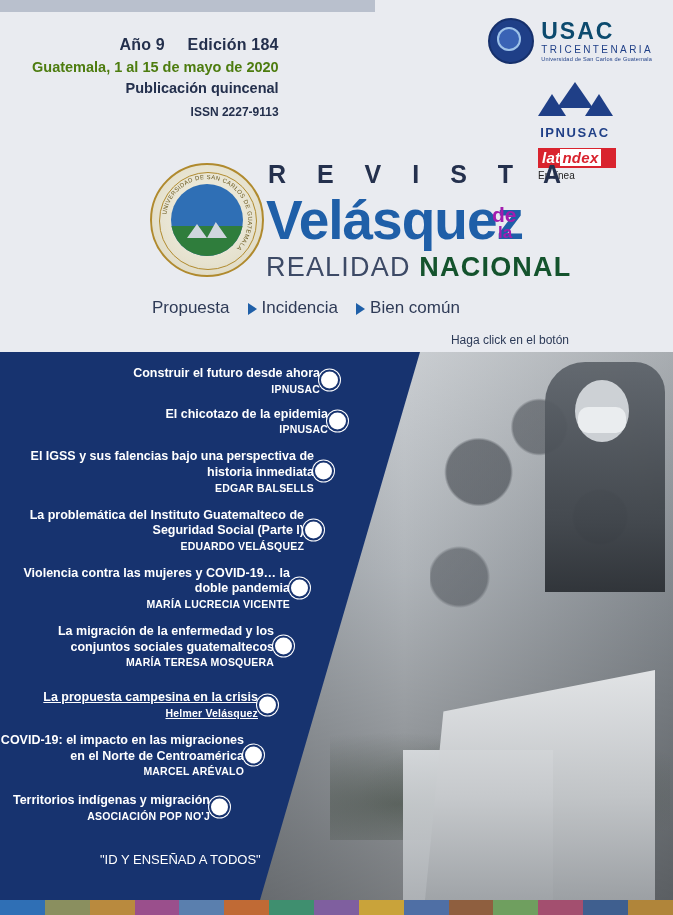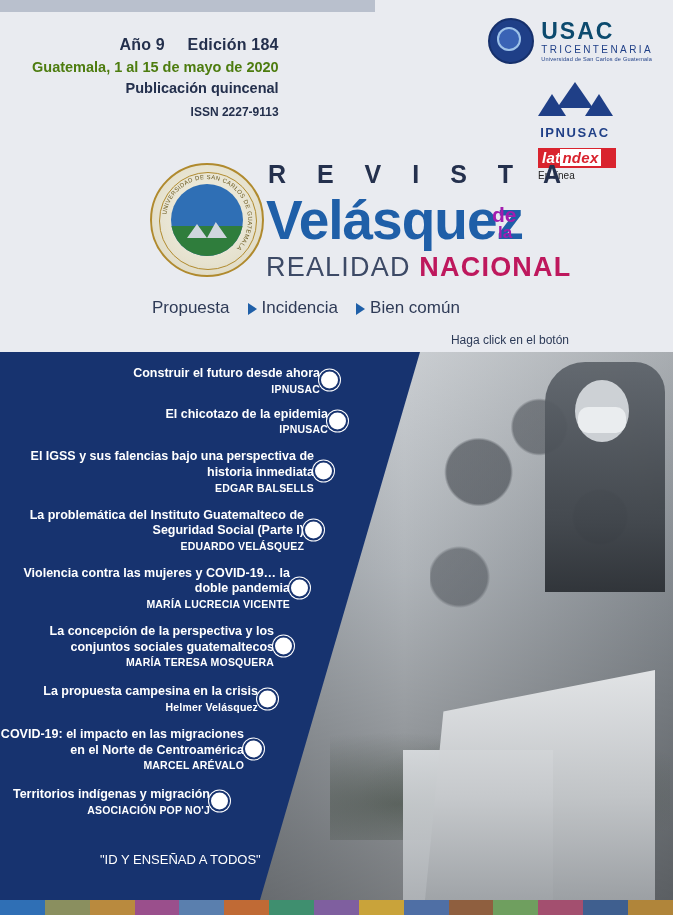"NACIONAL" .realidad b { color: #be185d -> #14532d }
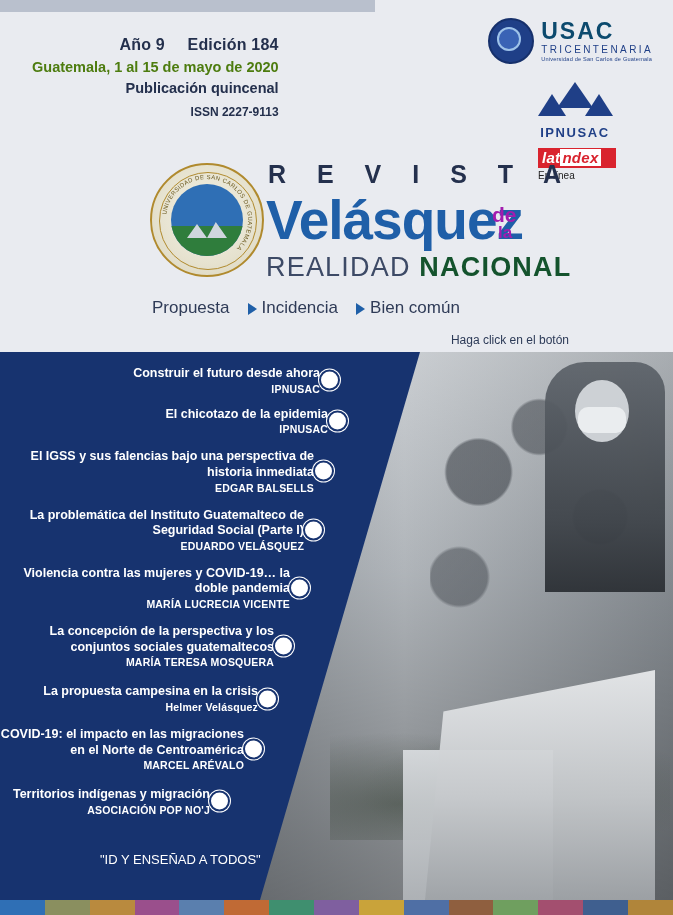"La concepción de la perspectiva" div.toc-title { text: concepción de la perspectiva -> migración de la enfermedad }
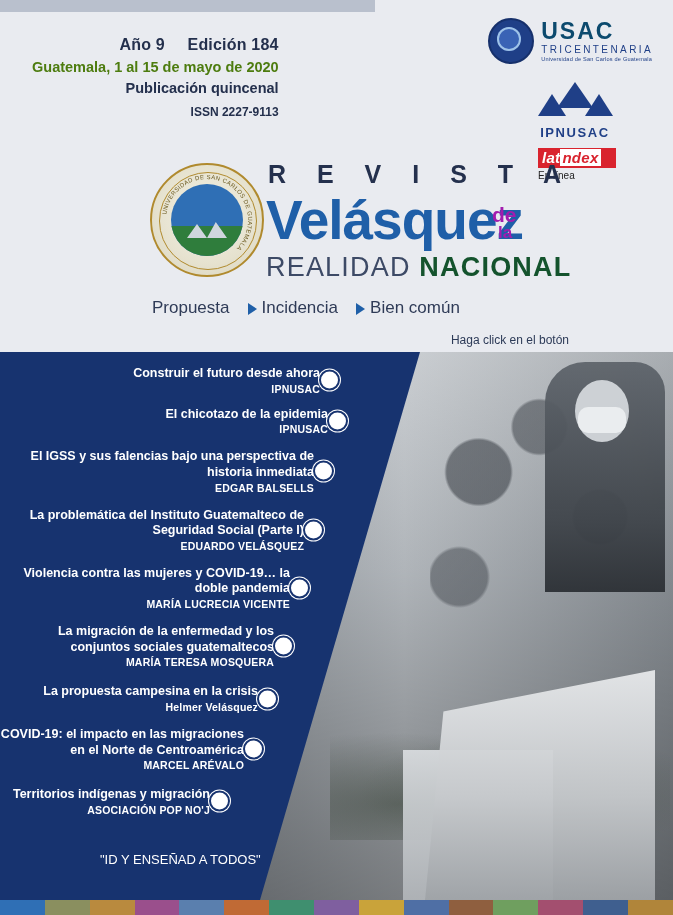"La propuesta campesina en la" div.toc-item { margin-top: 16px -> 22px; text-decoration: none -> underline }
